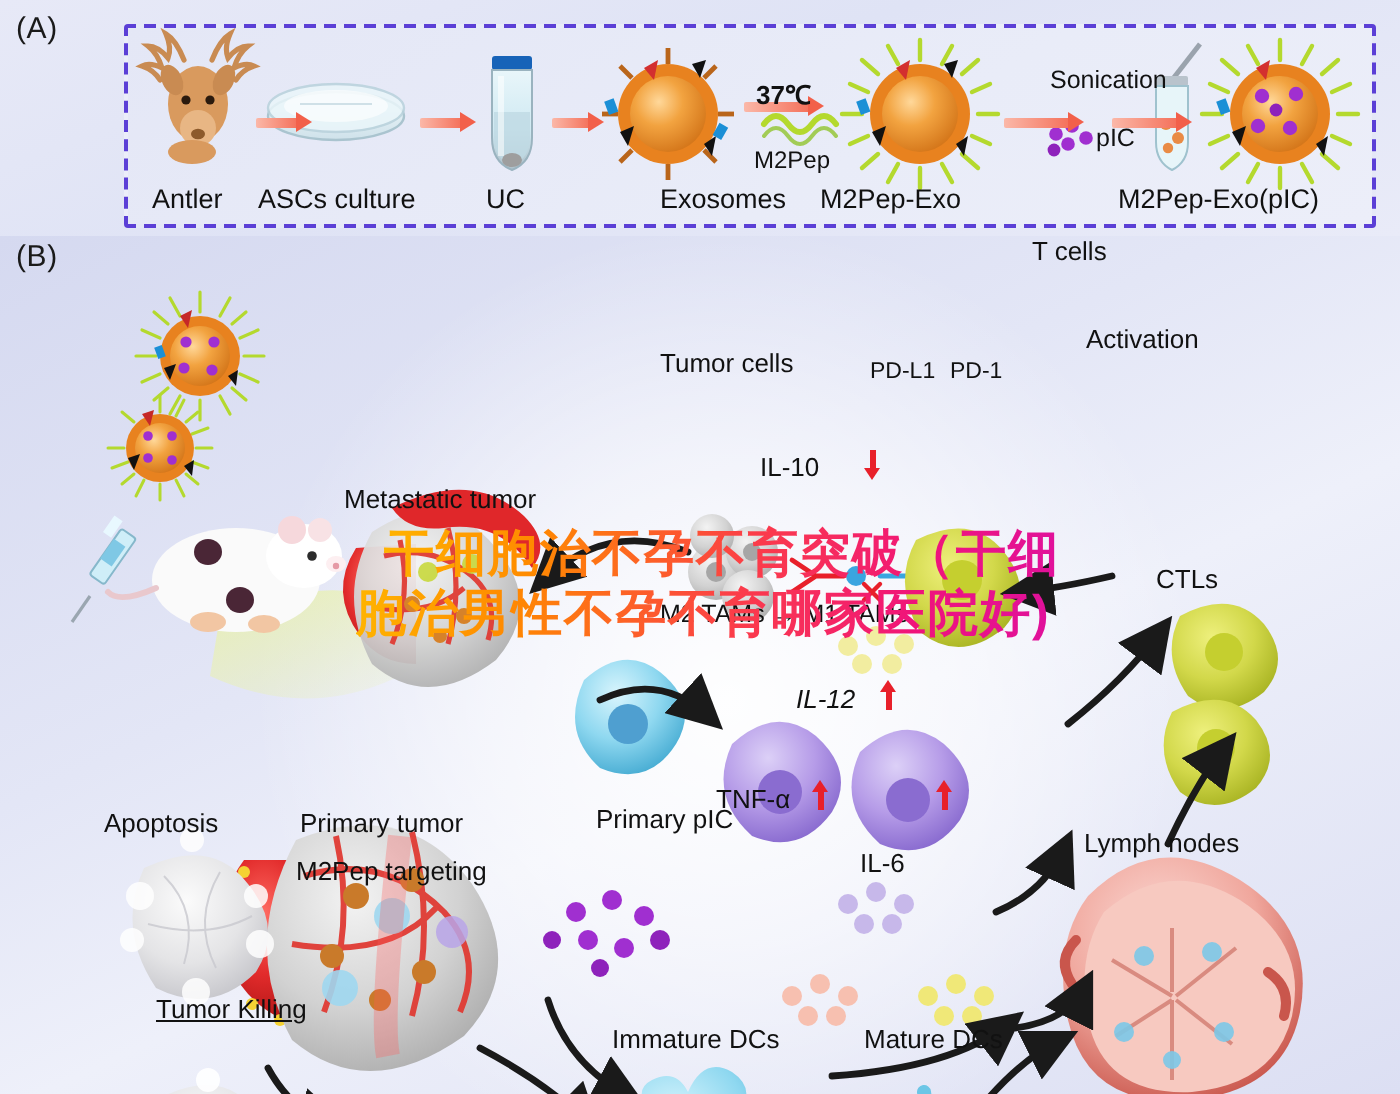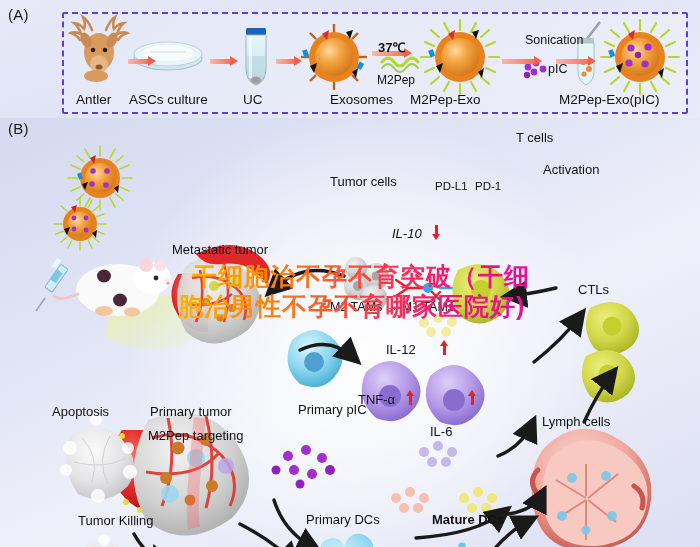"T cells" div.b-label { top: 12px -> 0 }
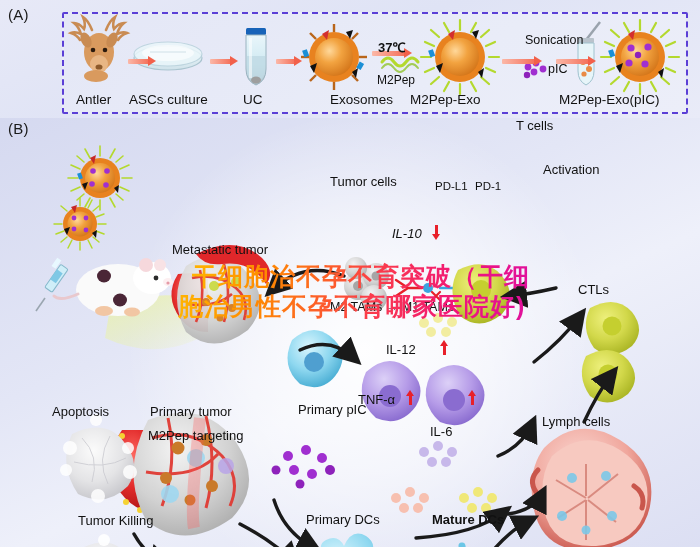"IL-10" div.b-label { font-style: italic -> none; left: 392px -> 380px }
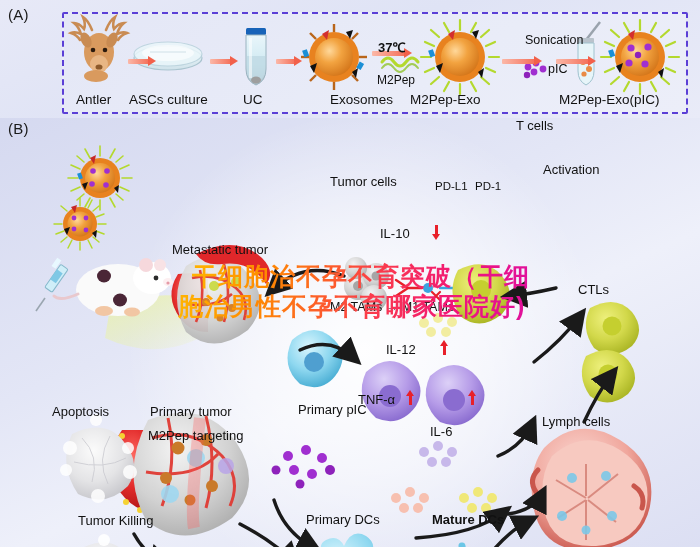"IL-12" div.b-label { font-style: none -> italic; left: 386px -> 398px }
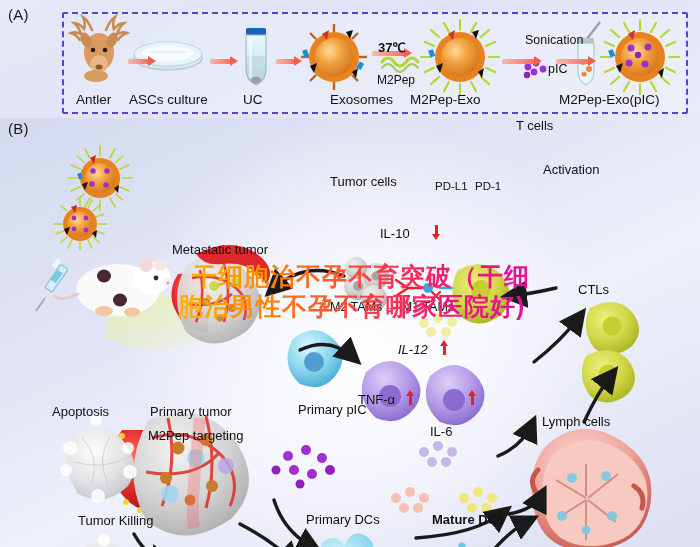"Lymph cells" div.b-label { text: cells -> nodes }
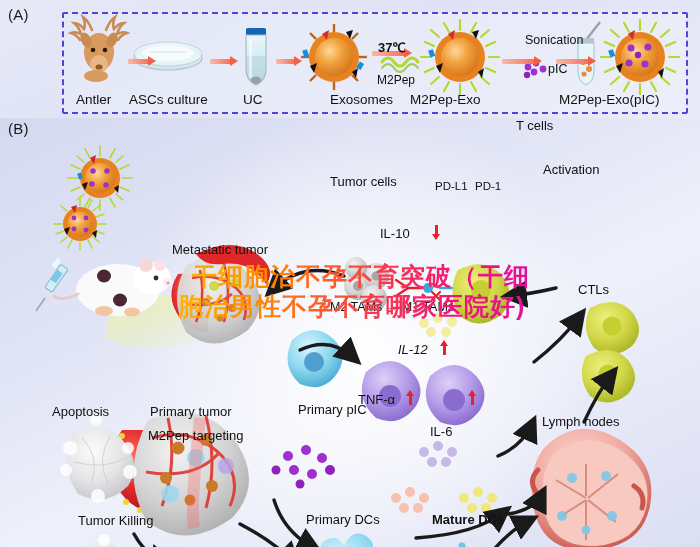"Tumor Killing" div.b-label { text-decoration: none -> underline; top: 395px -> 379px }
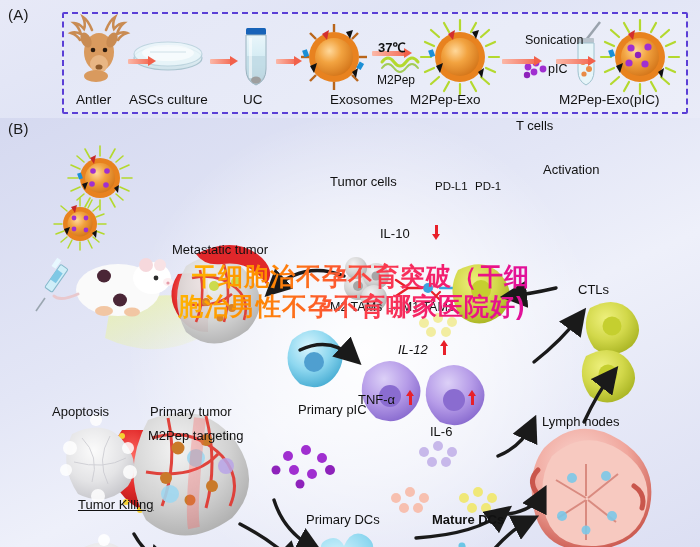"Primary DCs" div.b-label { text: Primary -> Immature }
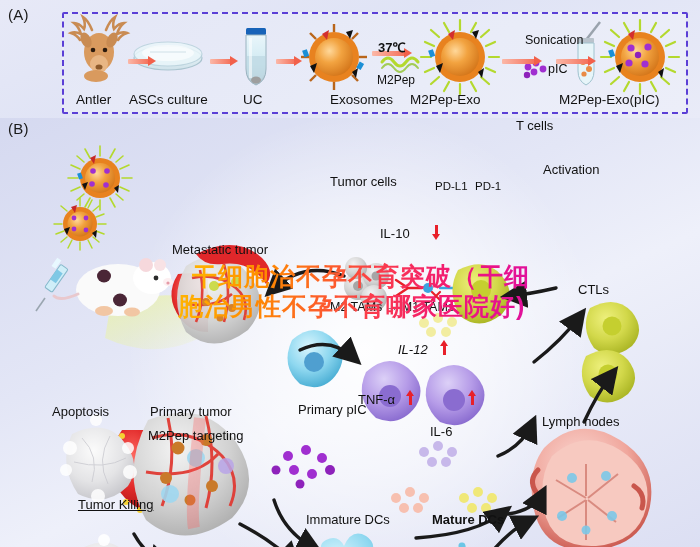"Mature DCs" div.b-label { font-weight: bold -> none }
